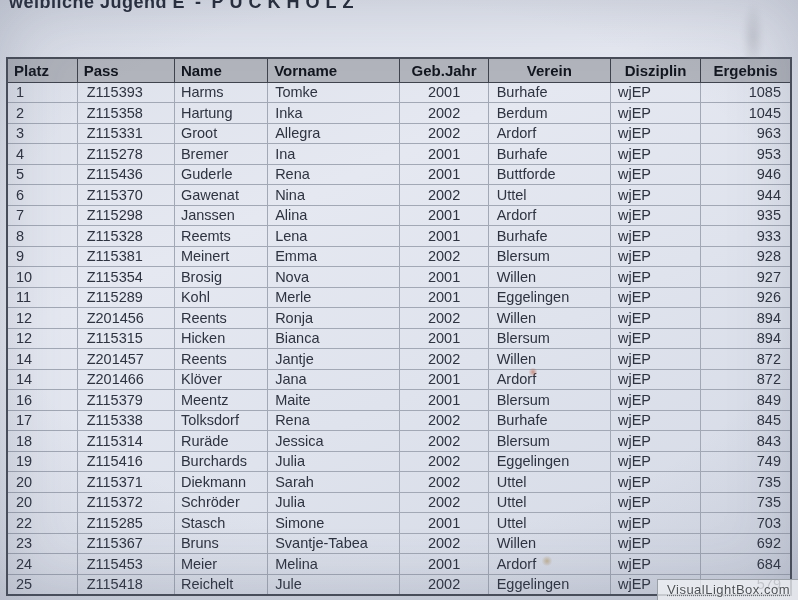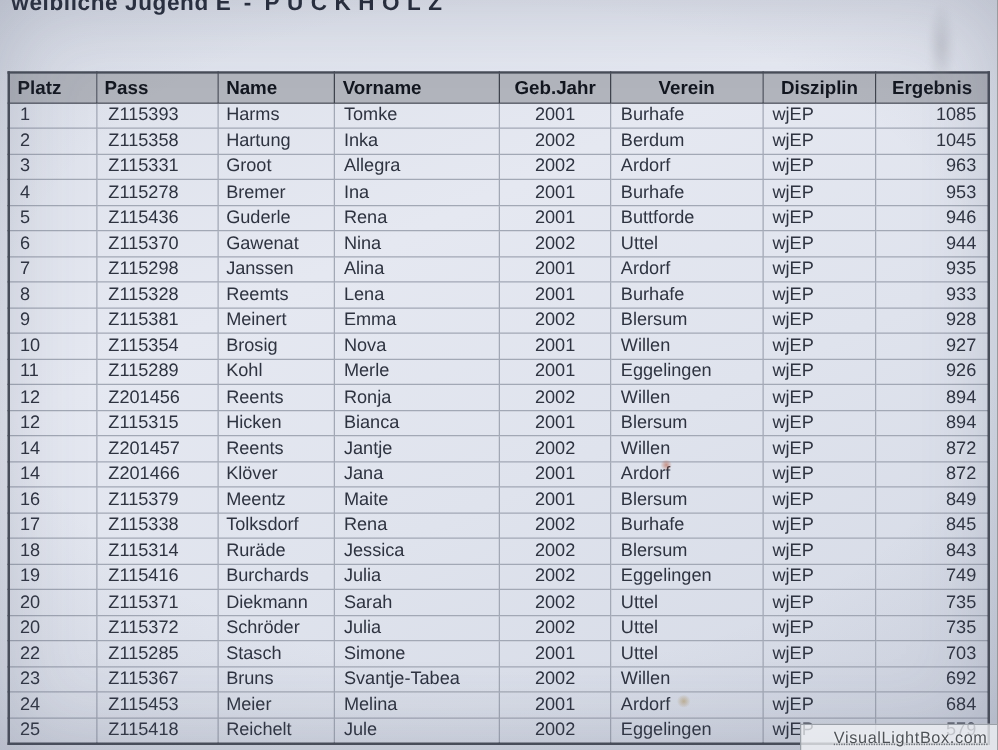"VisualLightBox.com" .watermark { padding: 0 8px 0 26px -> 0 8px 0 9px }
